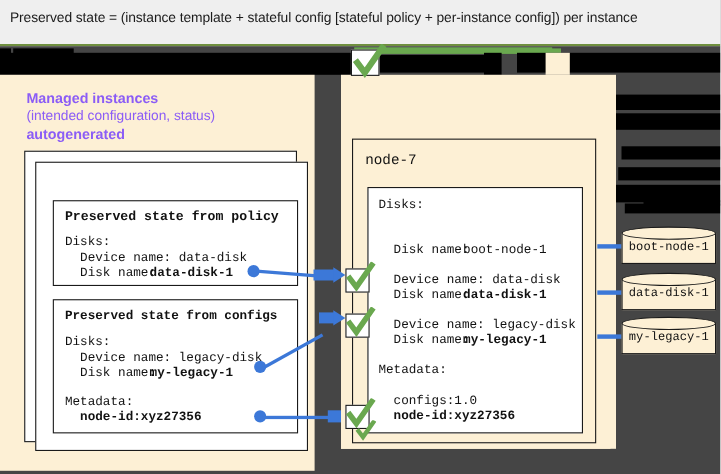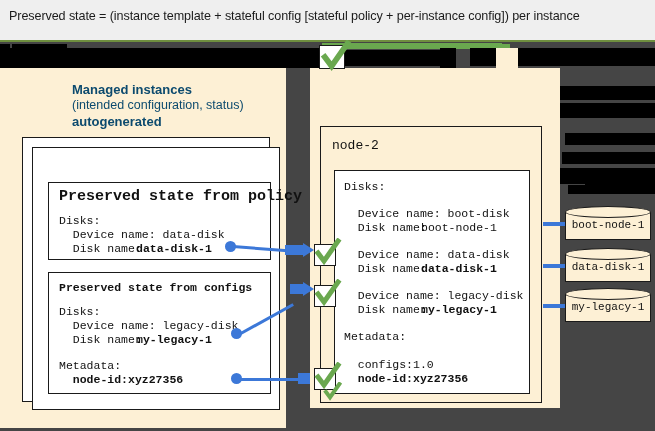"Managed instances" .sans { color: #0c4a6e -> #8b5cf6; margin-left: 48px -> none }
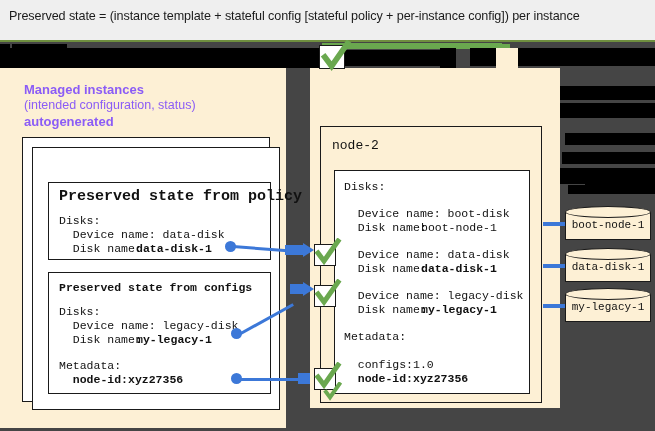"node-2" div.mono { text: node-2 -> node-7 }
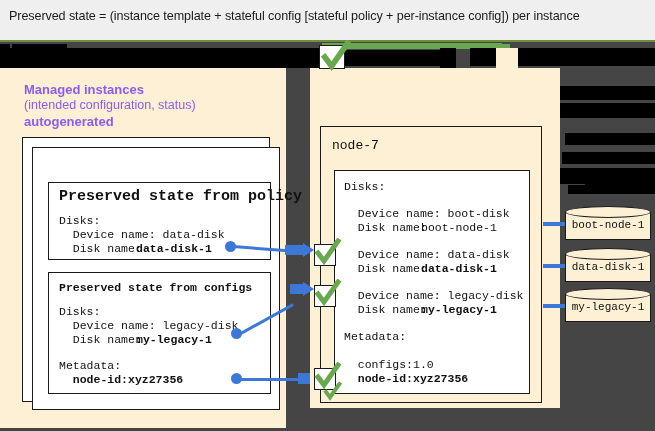"Preserved state from policy" div.mono { font-size: 15px -> 12px }
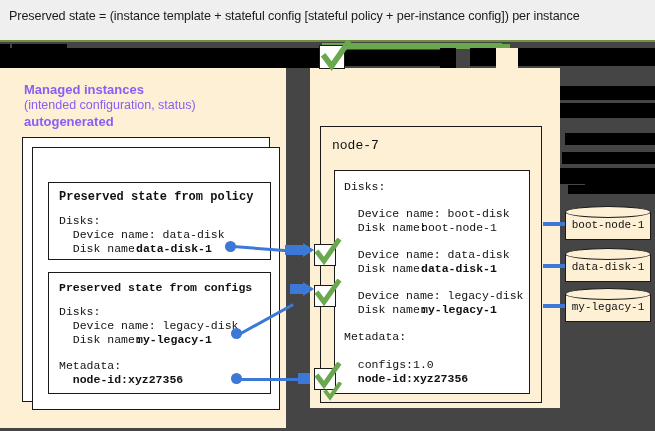"Device name: boot-disk" div.mono { html: <div> Device name: boot-disk</div> -> none }
